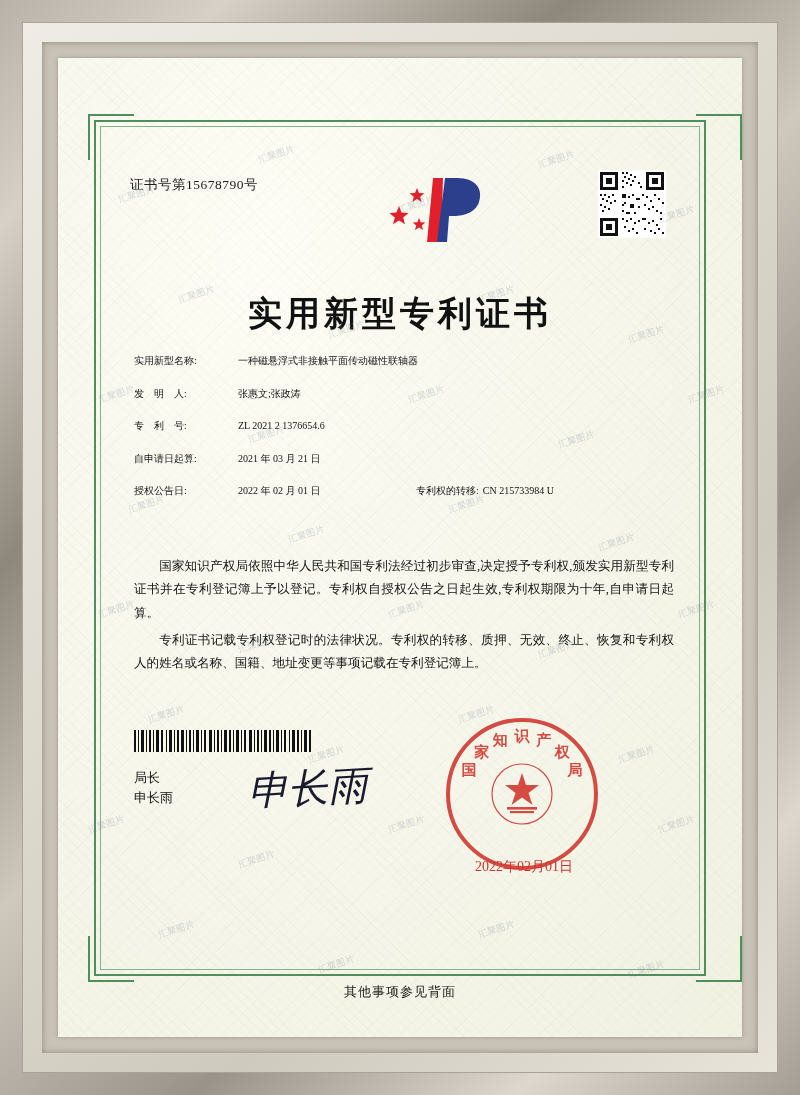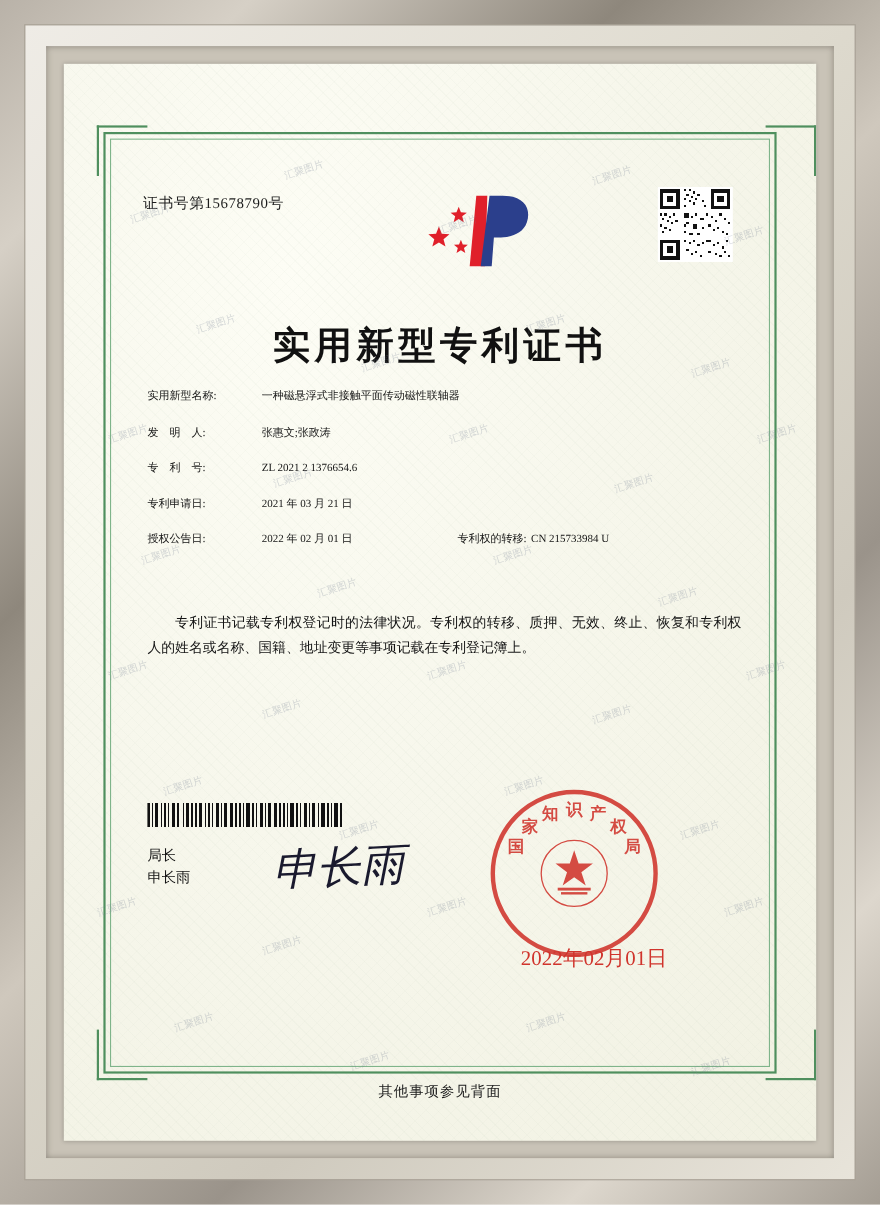"专利申请日:" span.lbl { text: 专利申请日 -> 自申请日起算 }
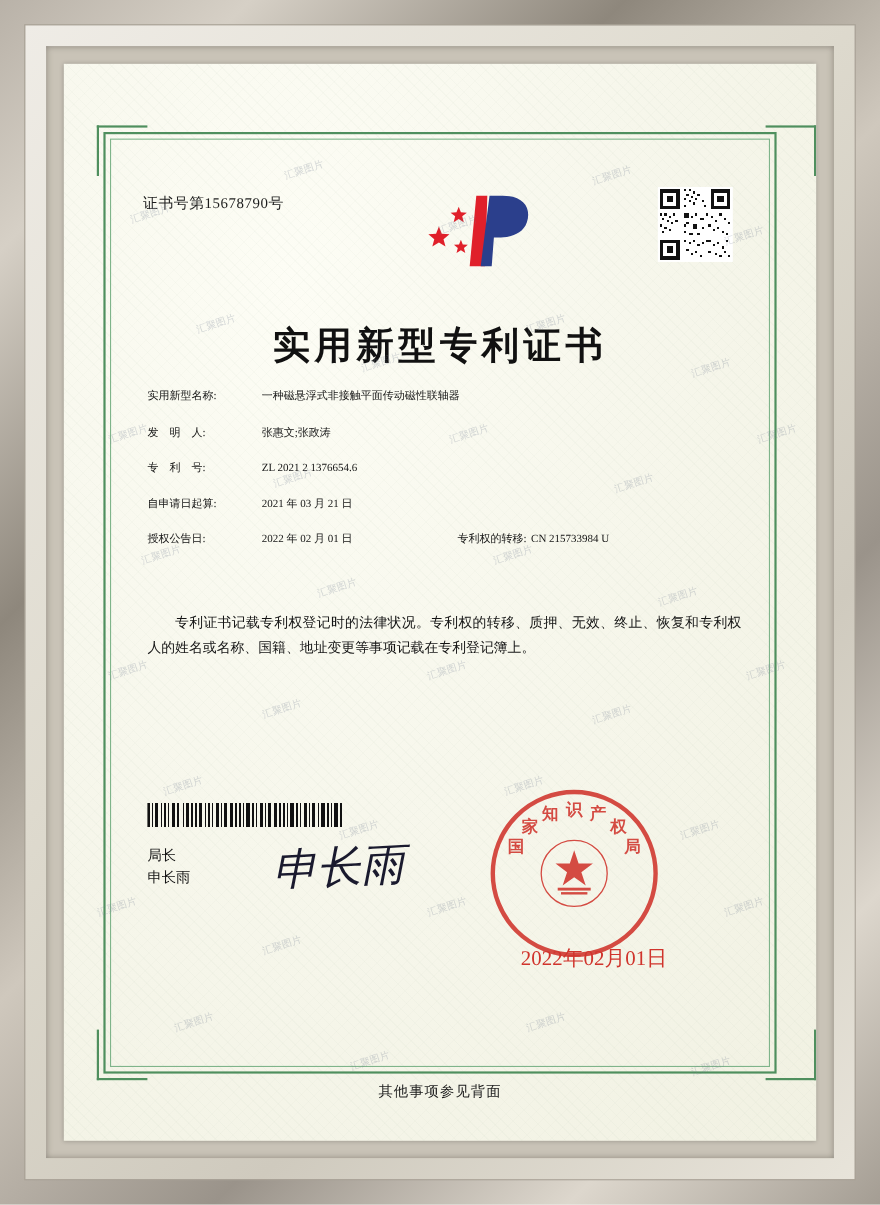"国家知识产权局依照中华人民共和国专利法经过初步审查,决定授予专利权,颁发实用新型" p { html: none -> <p>国家知识产权局依照中华人民共和国专利法经过初步审查,决定授予专利权,颁发实用新型专利证书并在专利登记簿上予以登记。专利权自授权公告之日起生效,专利权期限为十年,自申请日起算。</p> }
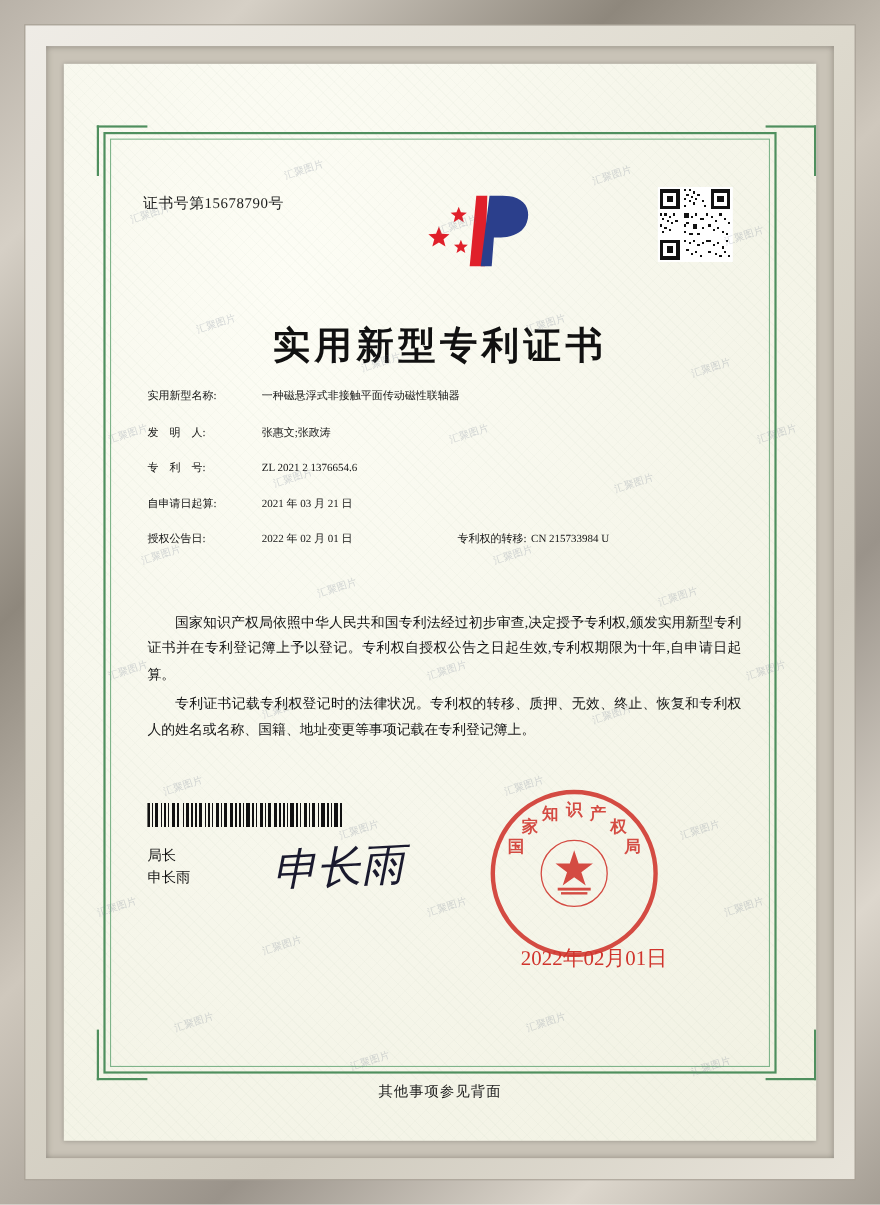"2022年02月01日" .seal-date { font-size: 19px -> 14px; left: 412px -> 396px }
